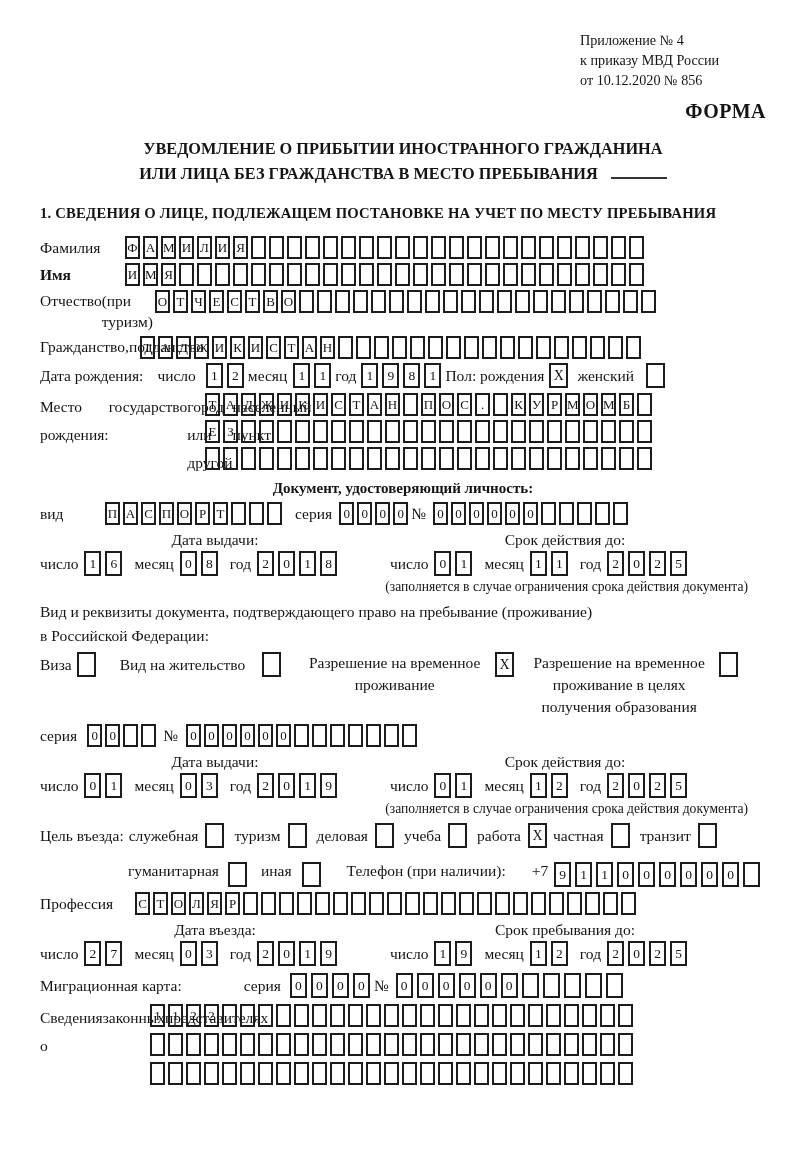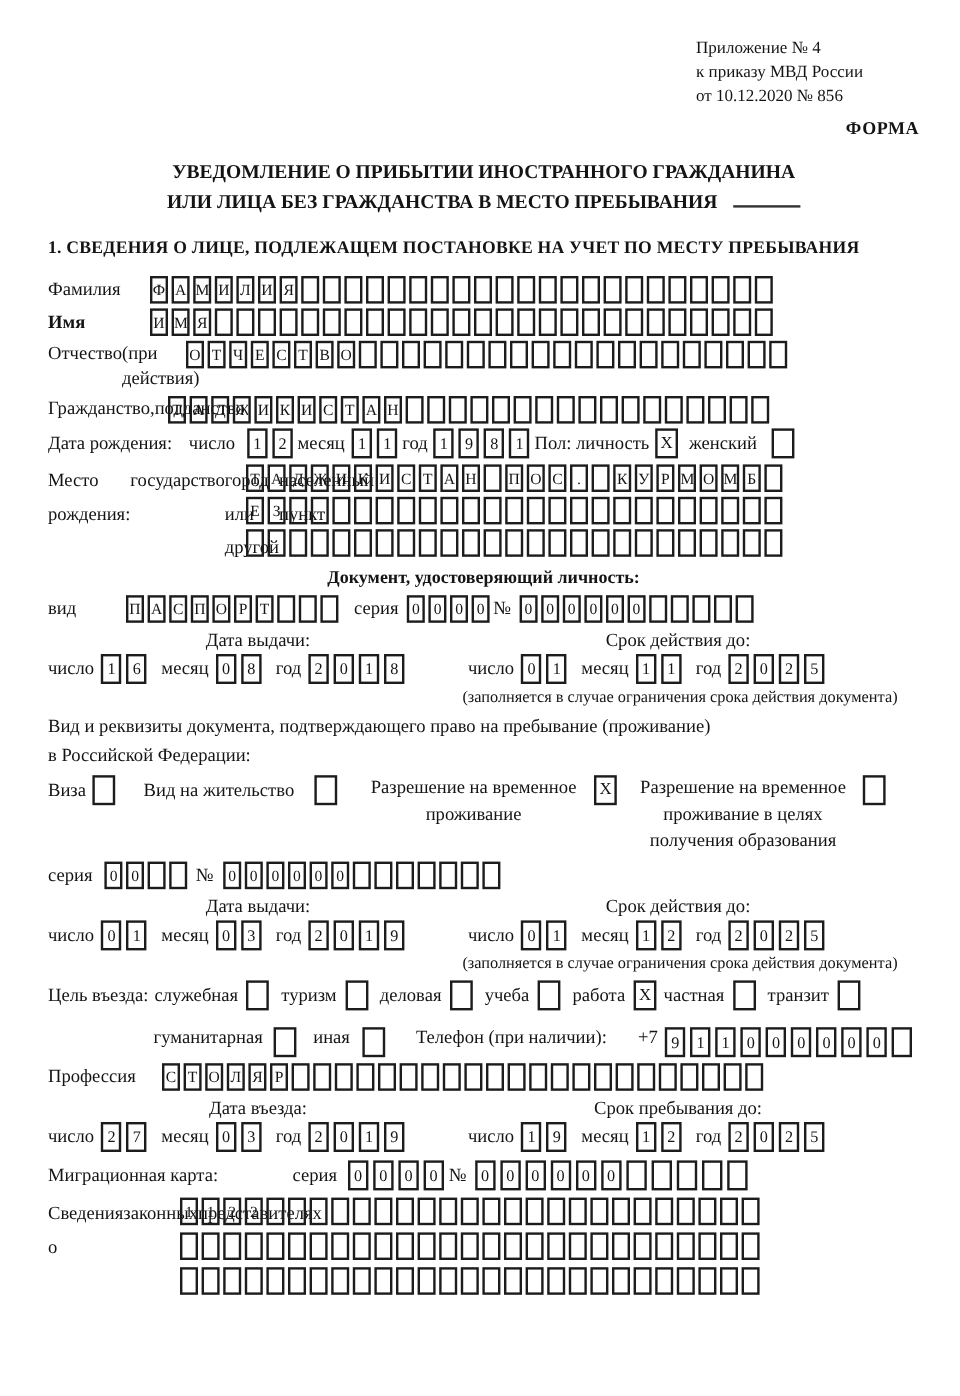"ФОРМА" .forma { font-size: 15px -> 20px }
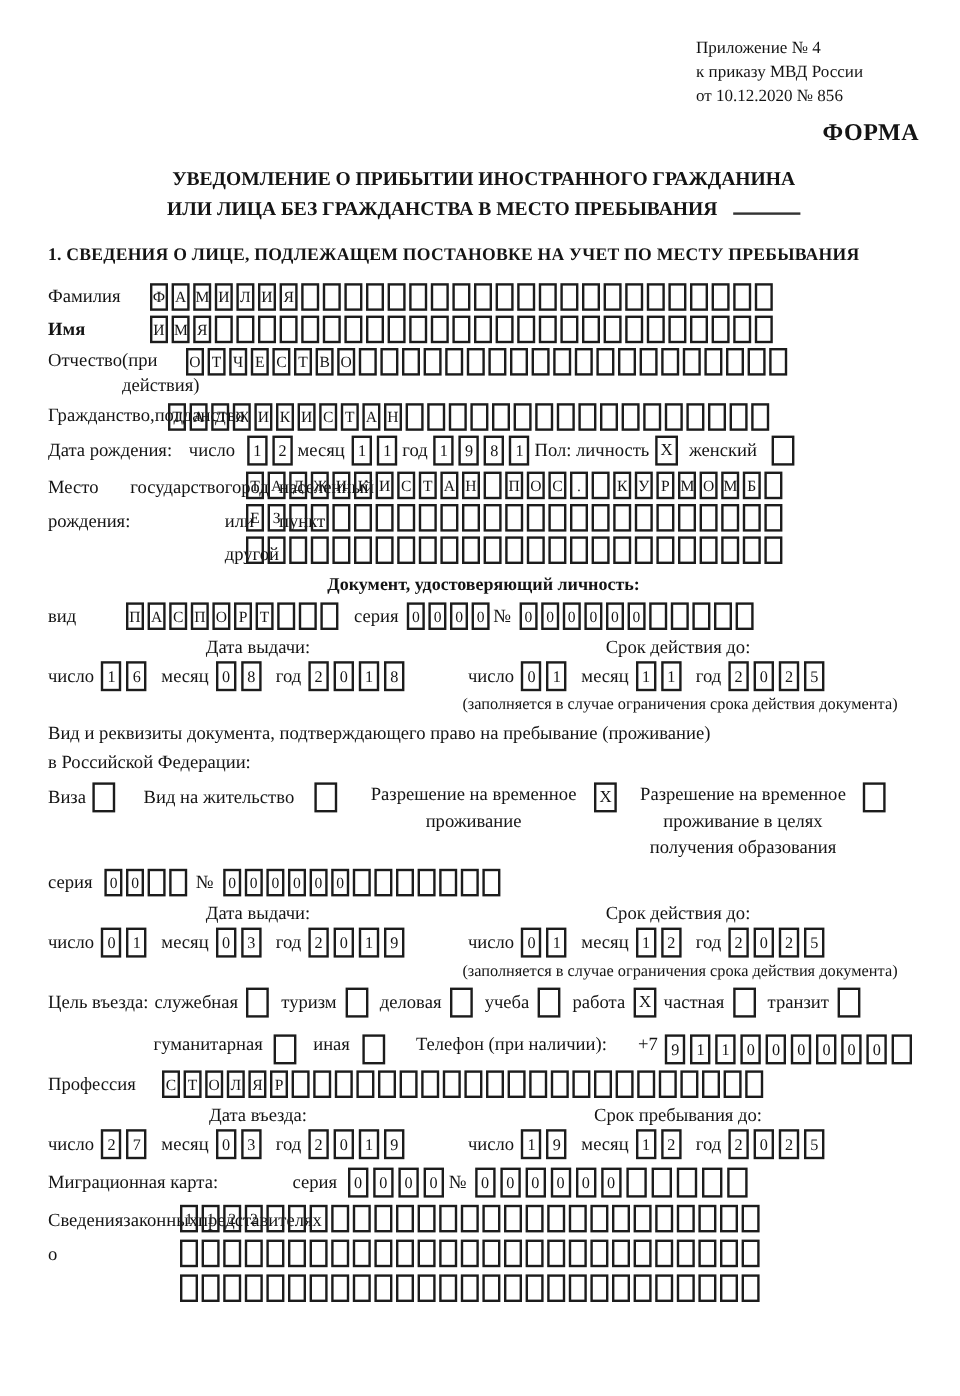"(при действия)" span { text: действия -> туризм }
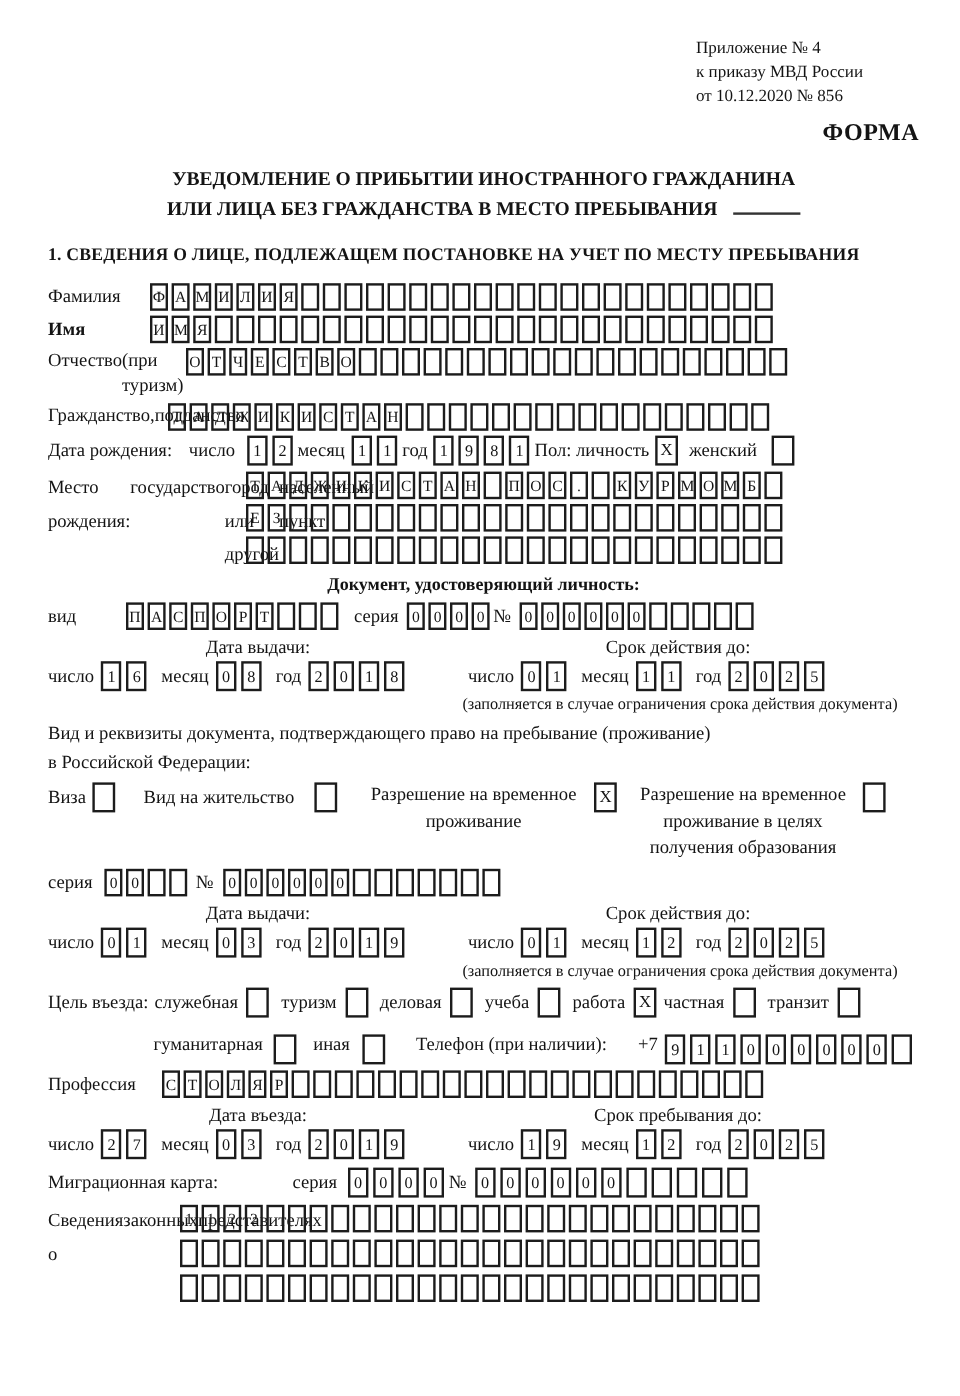"Пол: личность" span { text: личность -> рождения }
